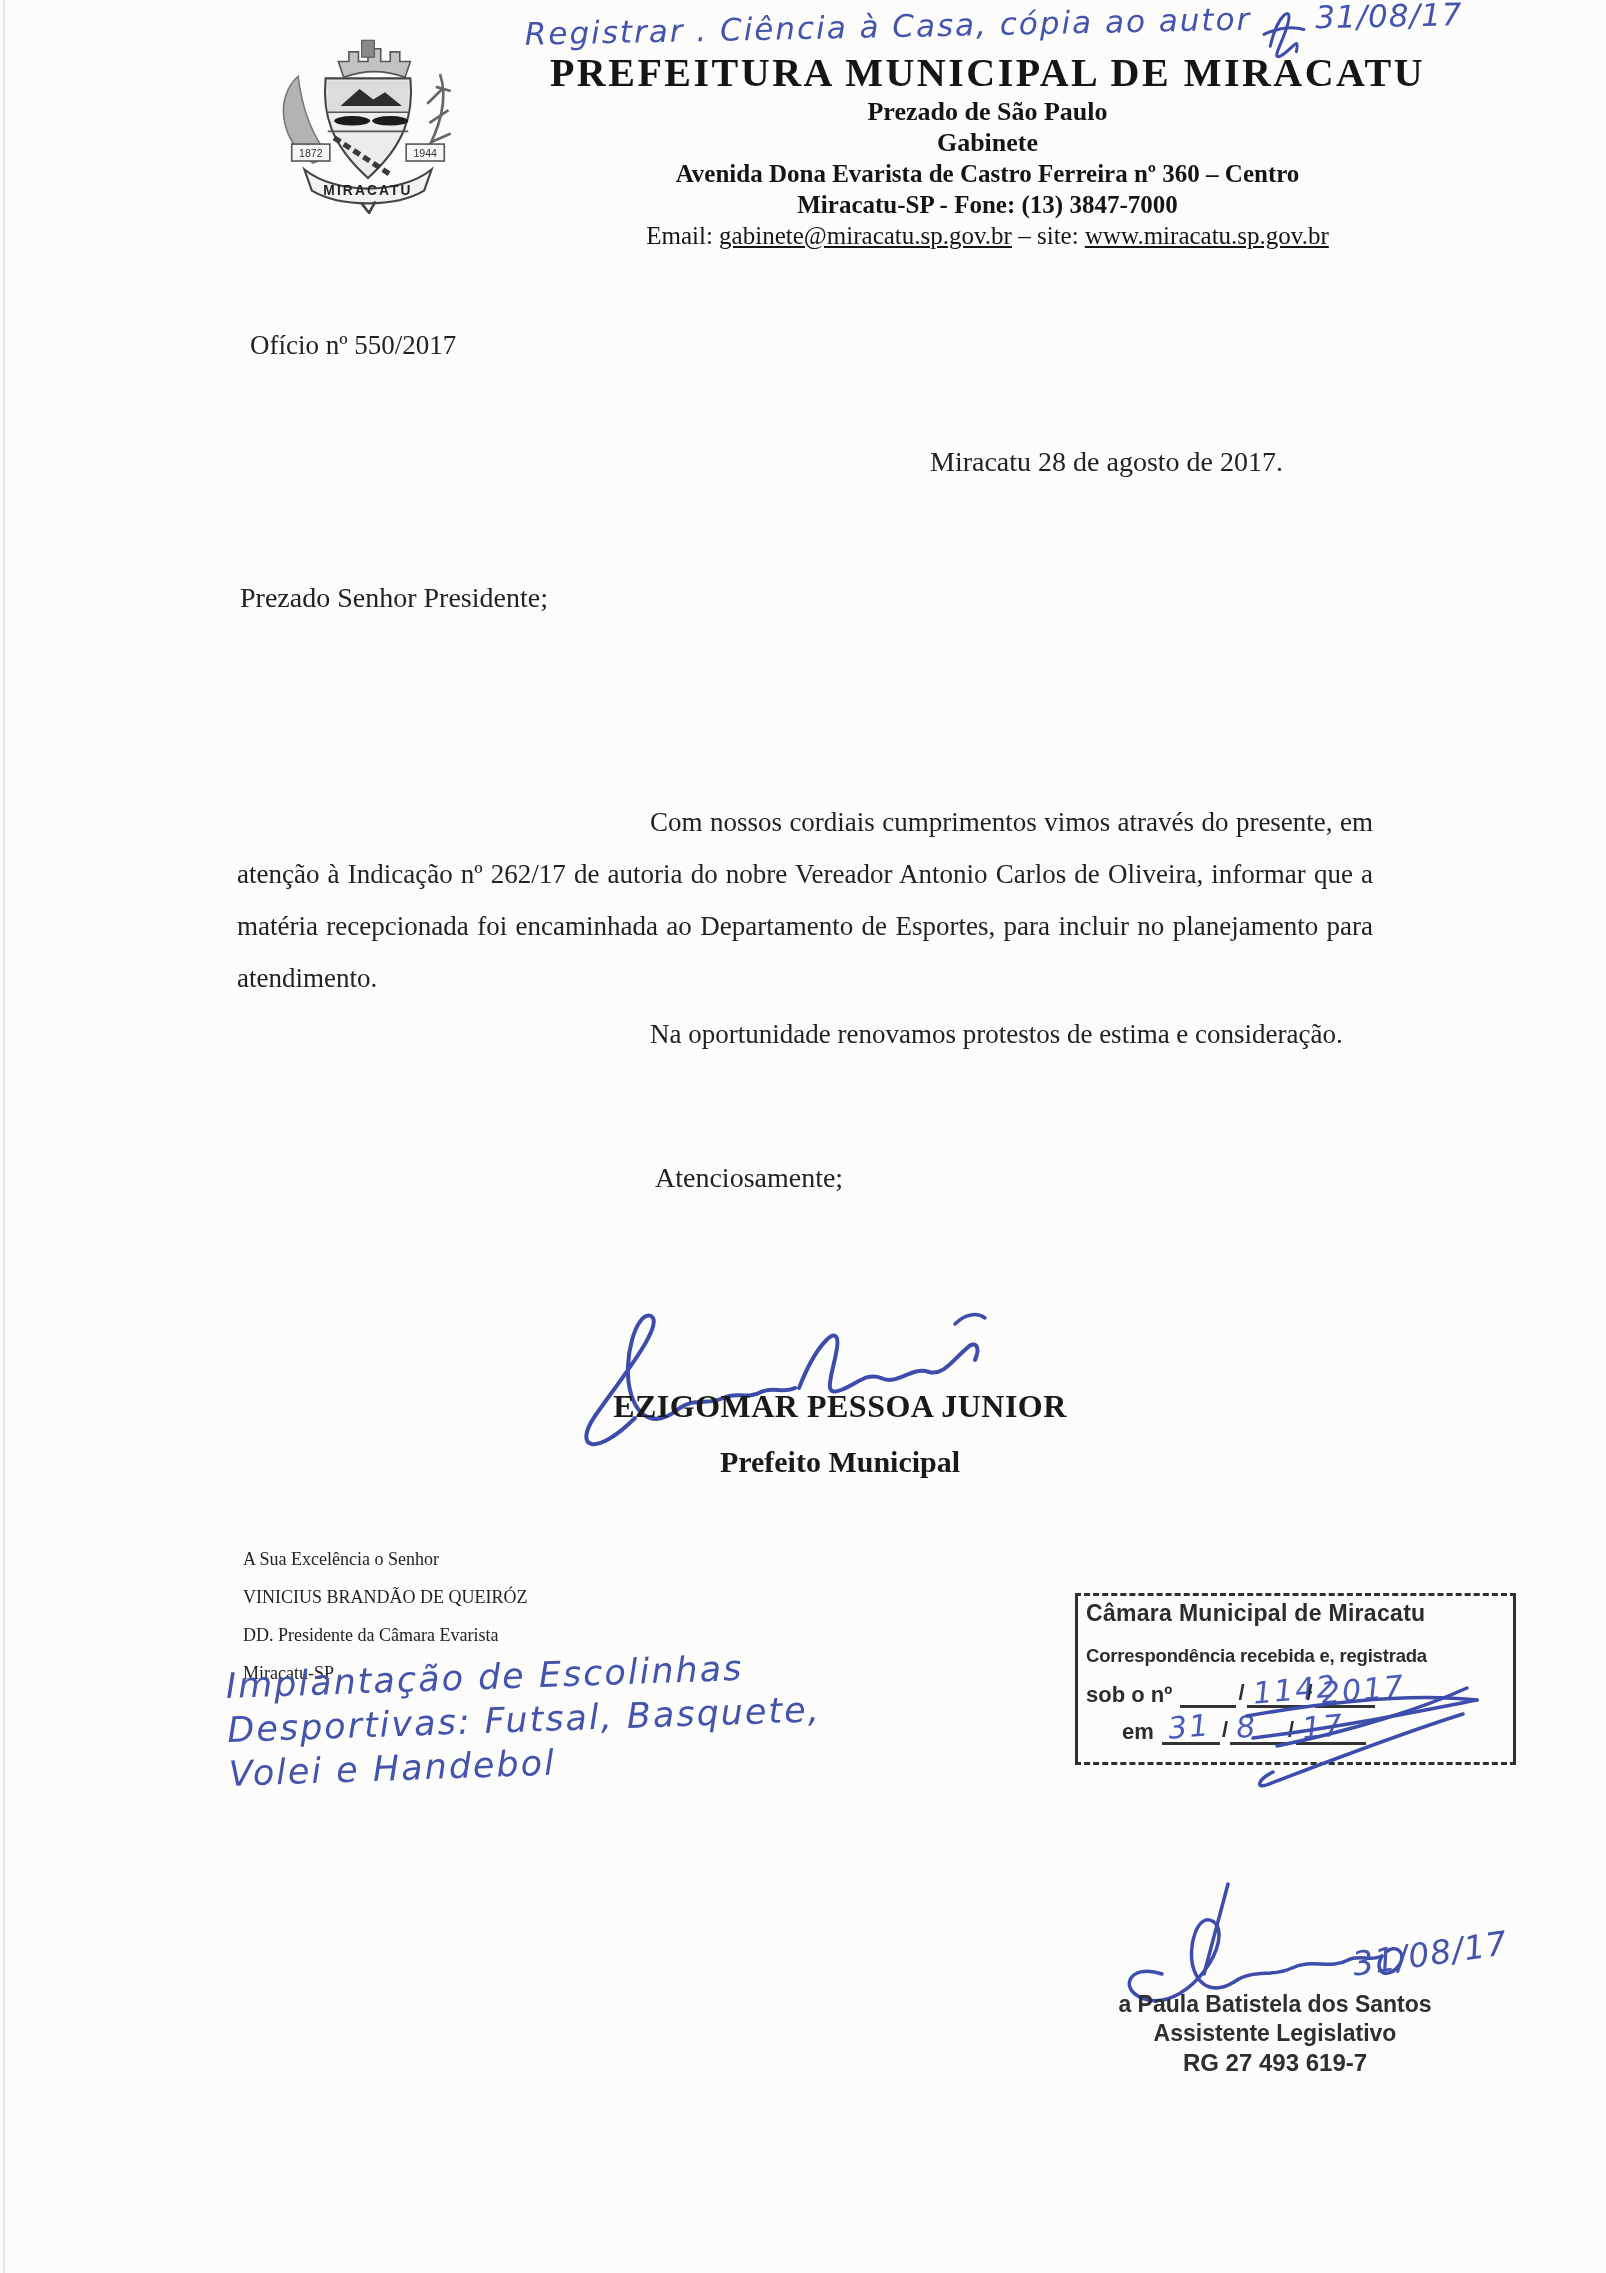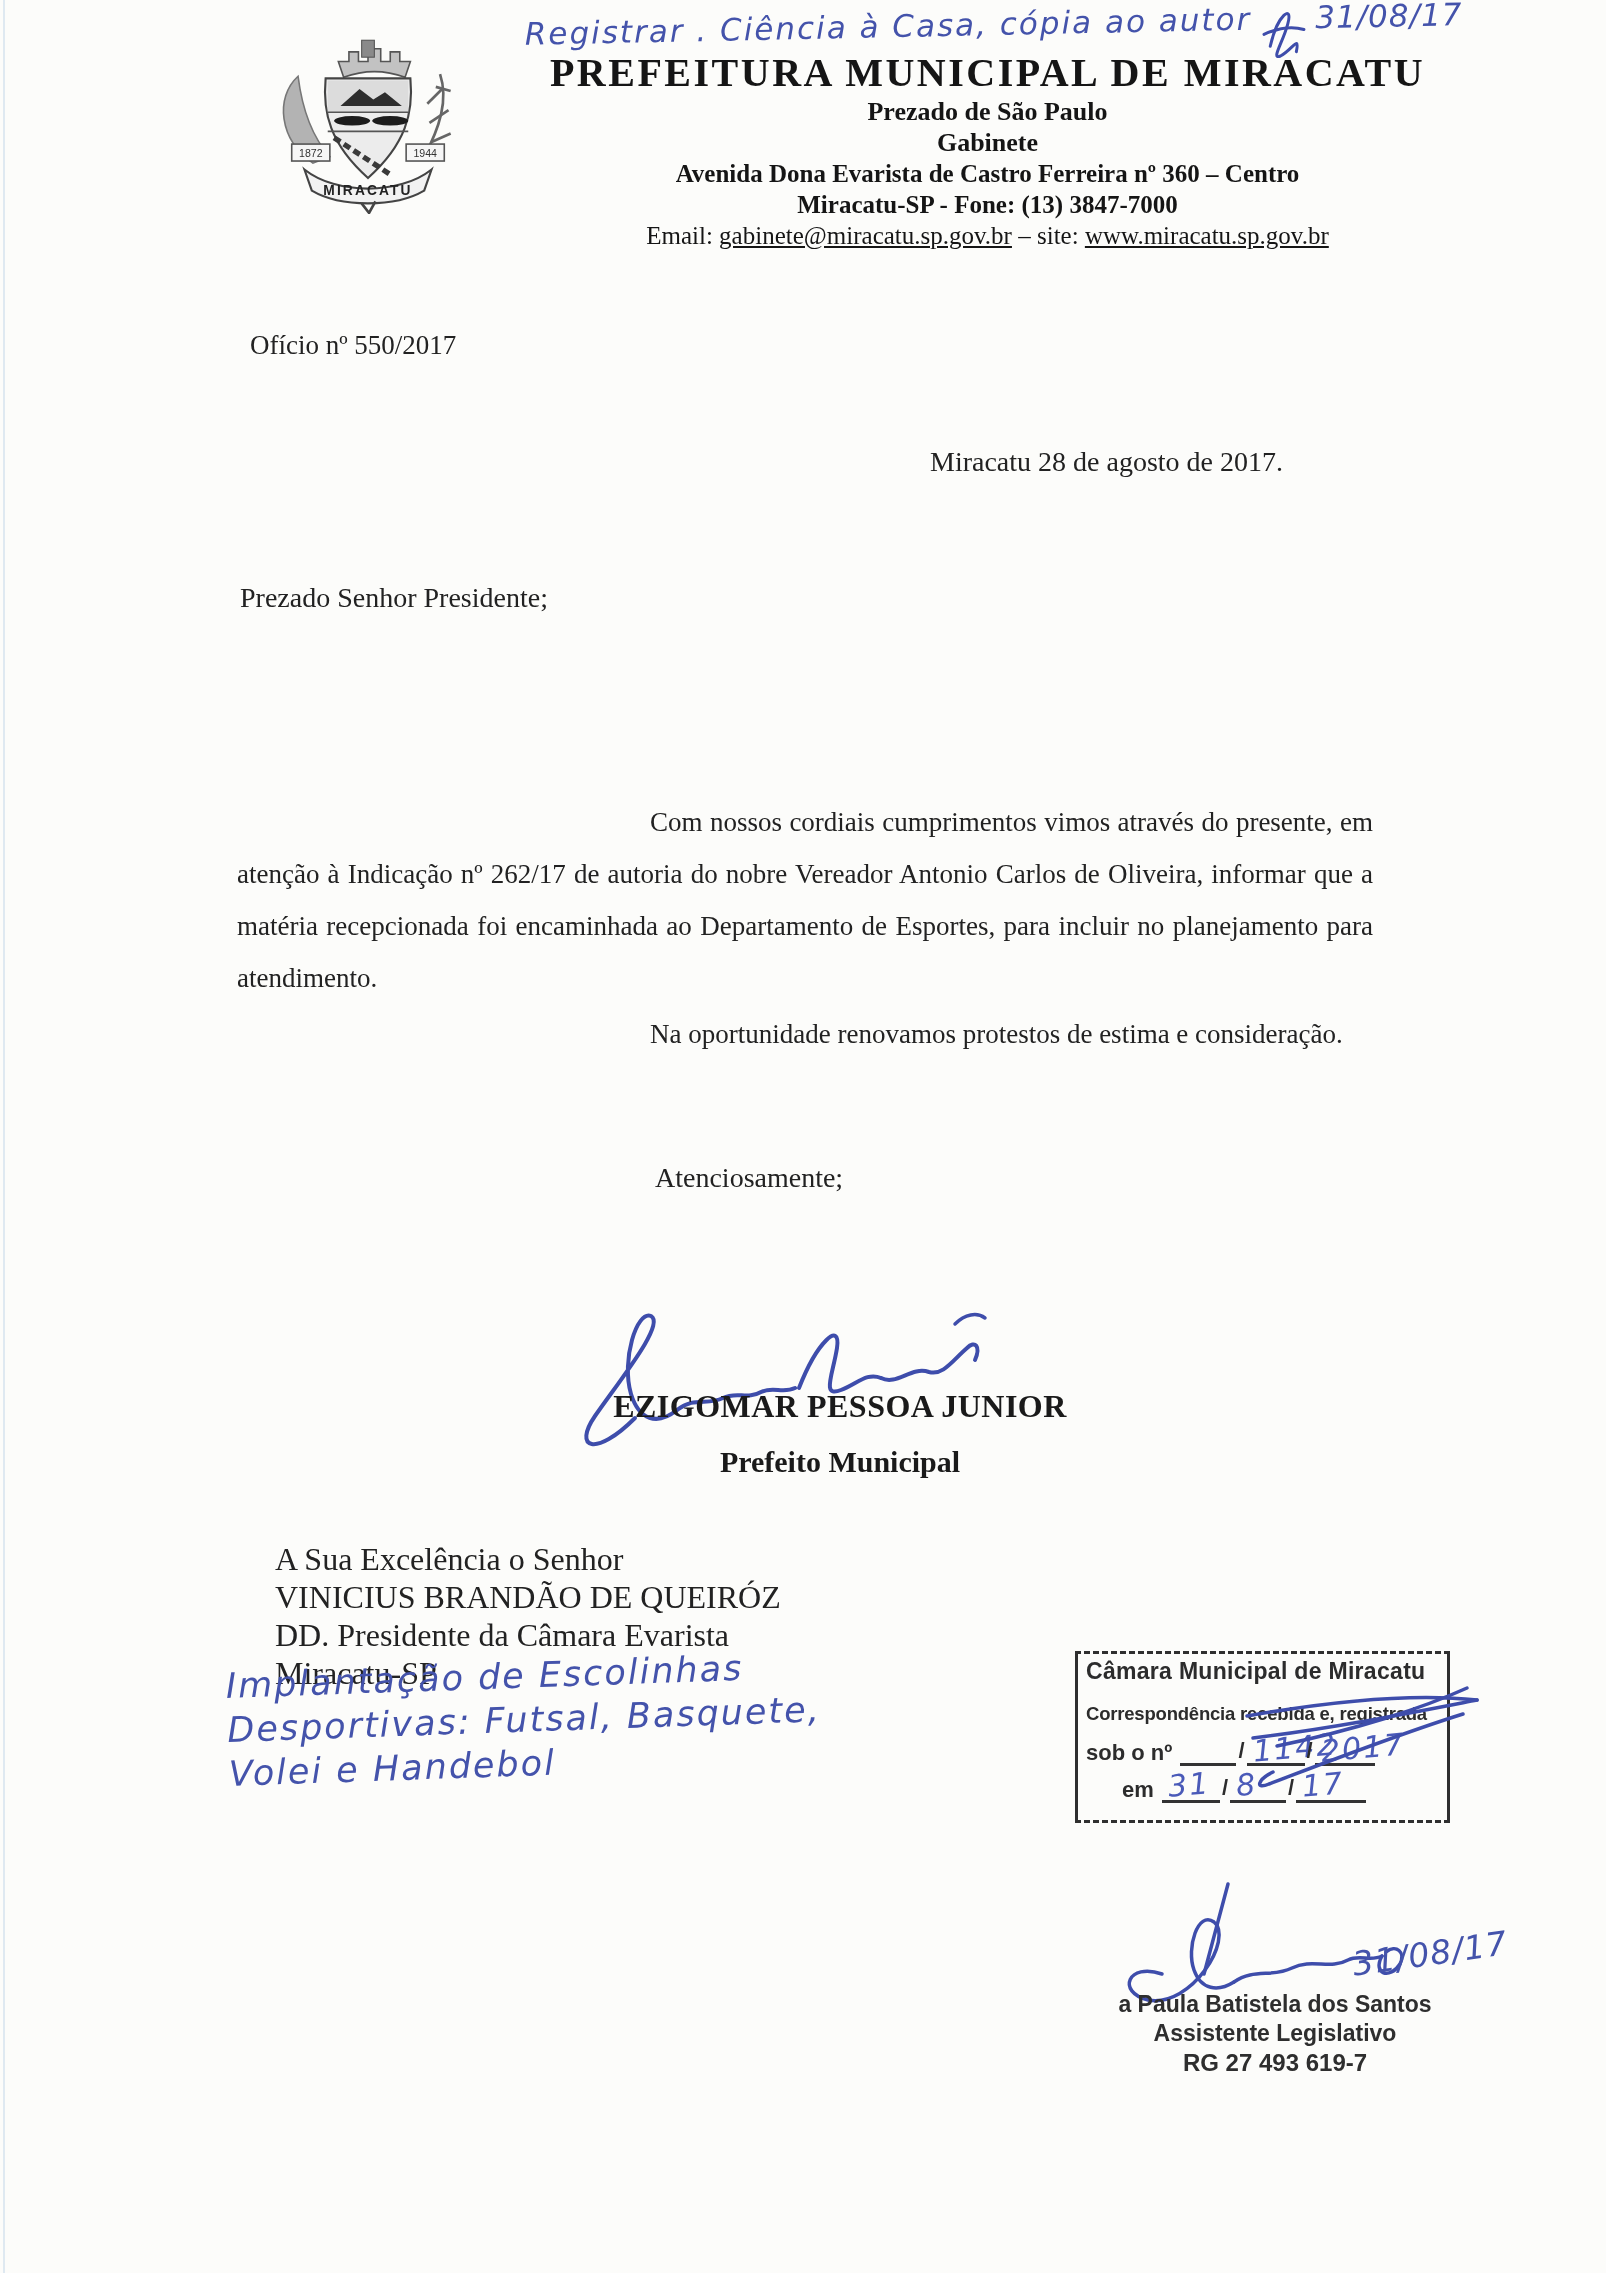"A Sua Excelência o Senhor" .recipient { font-size: 32px -> 18px; margin-left: 32px -> none }
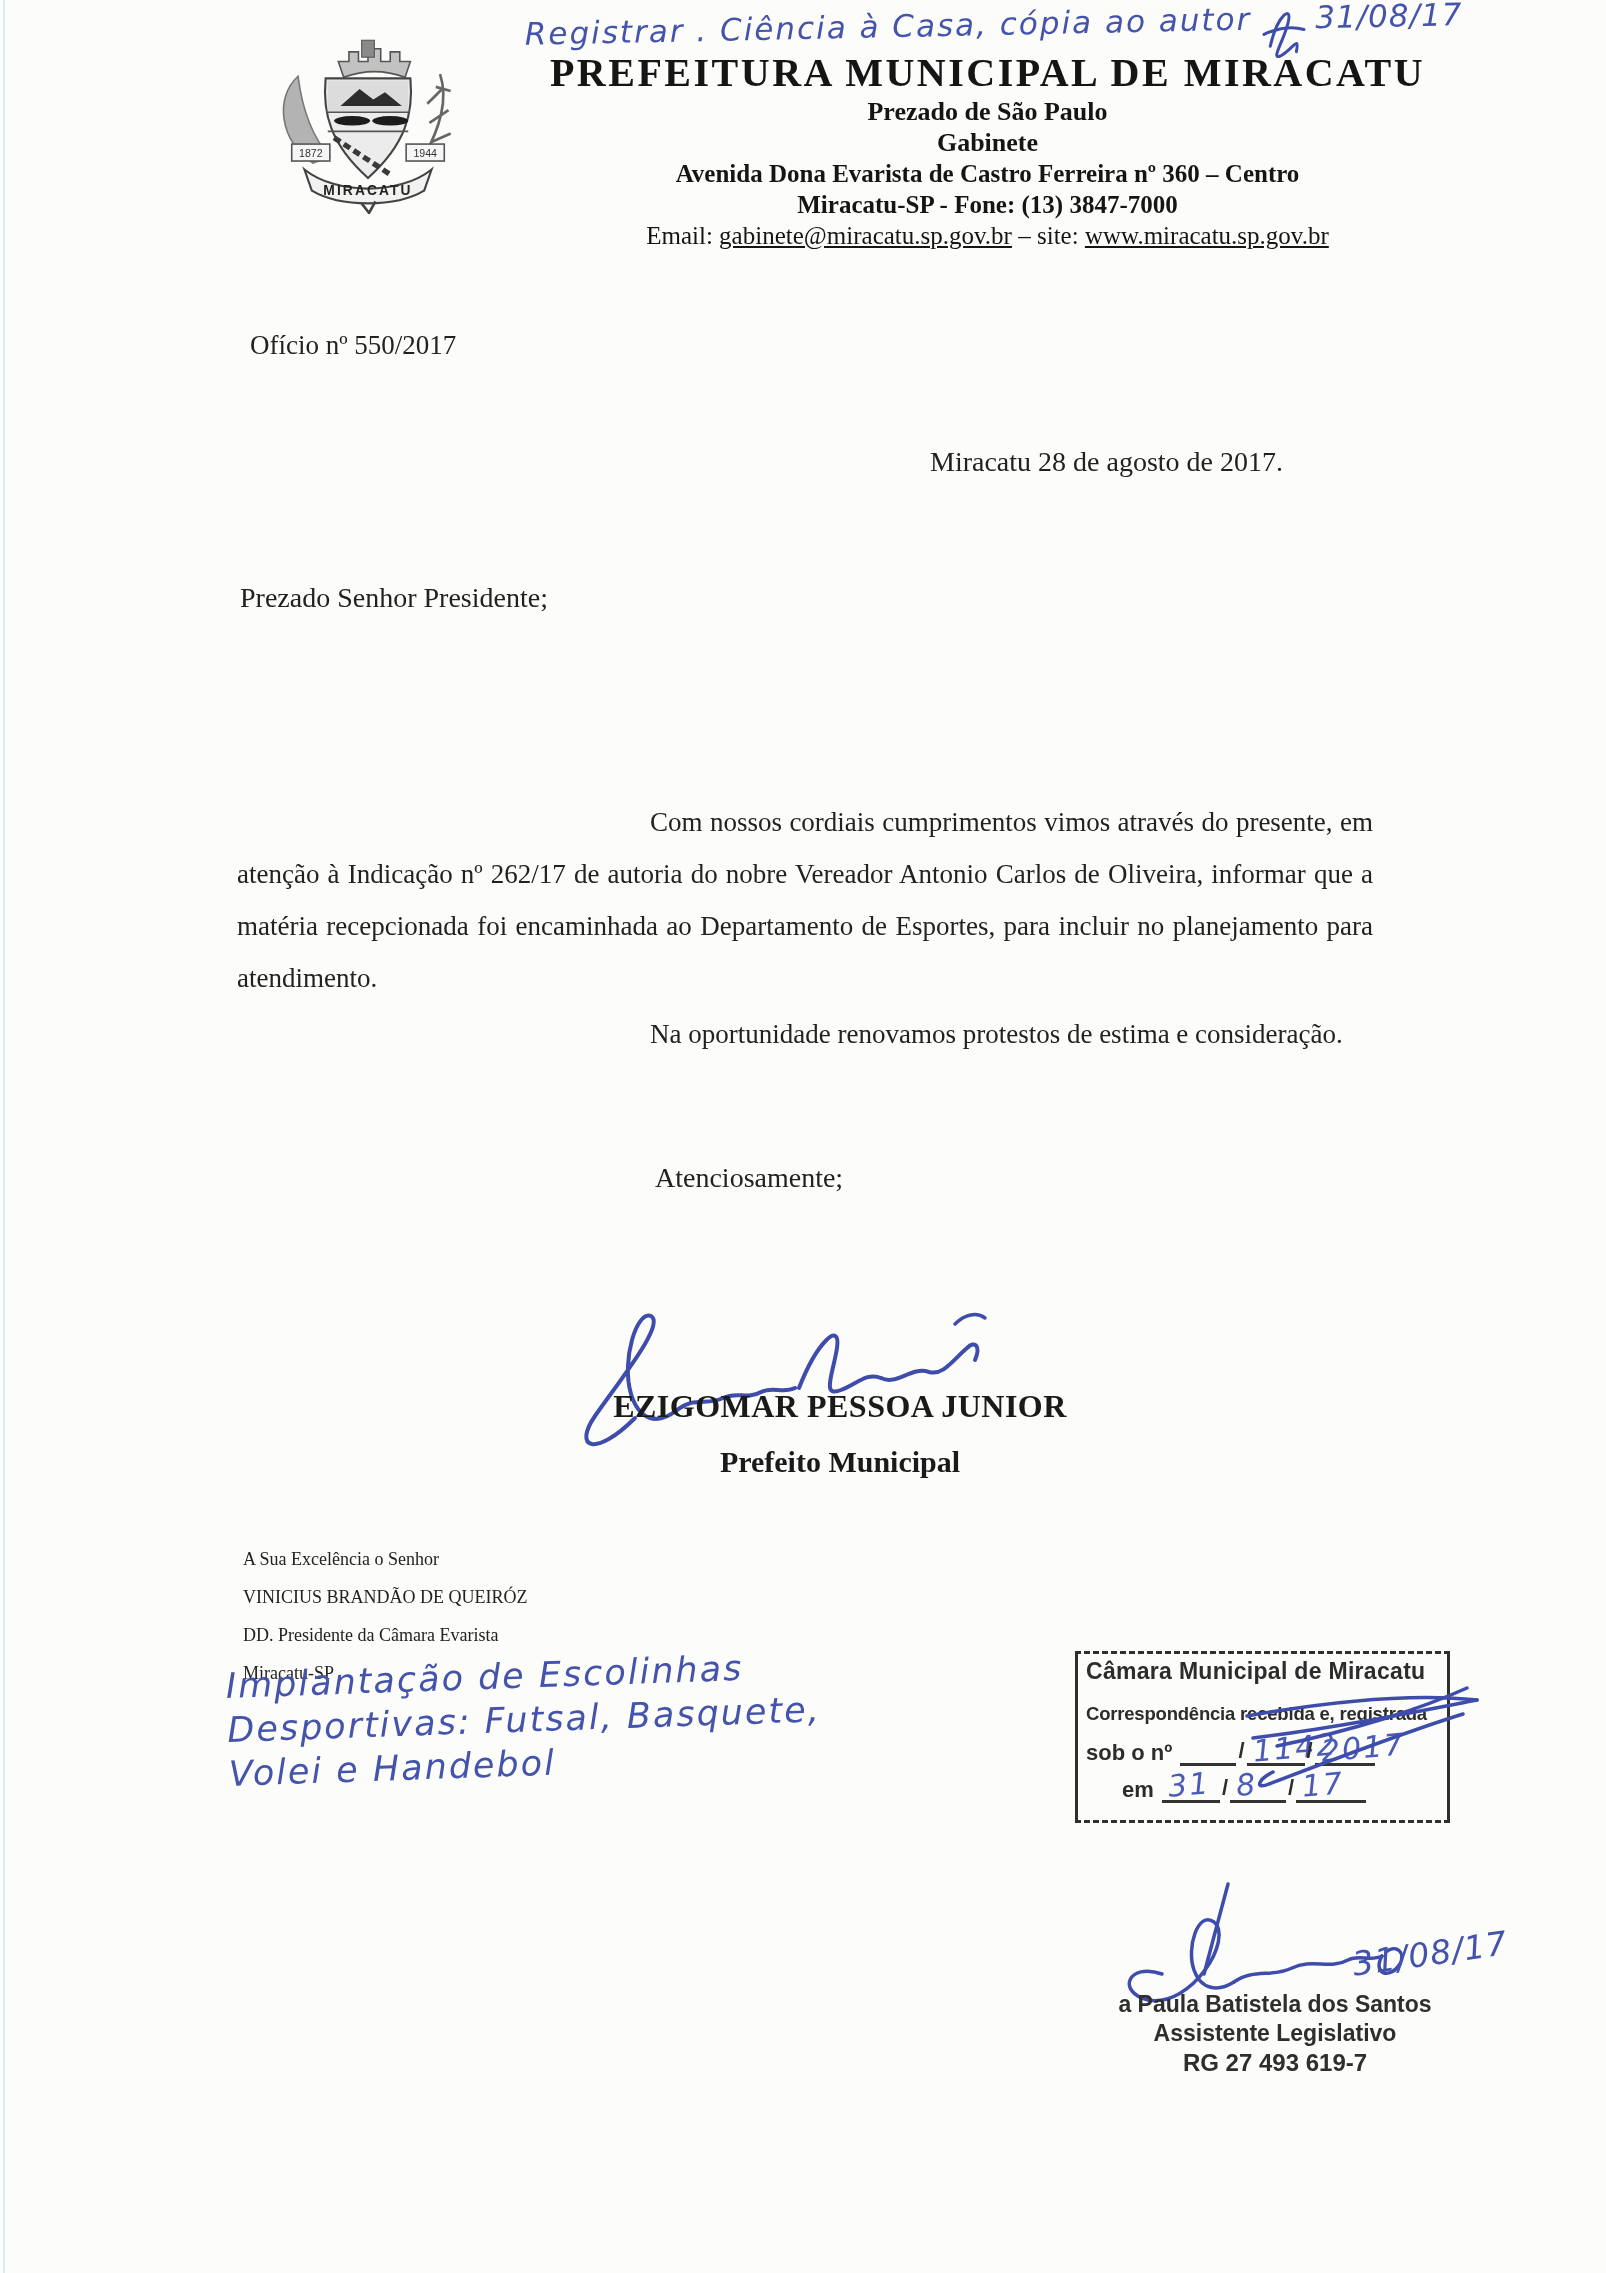"Câmara Municipal de Miracatu" .stamp-box { top: 1651px -> 1593px; width: 375px -> 441px }
